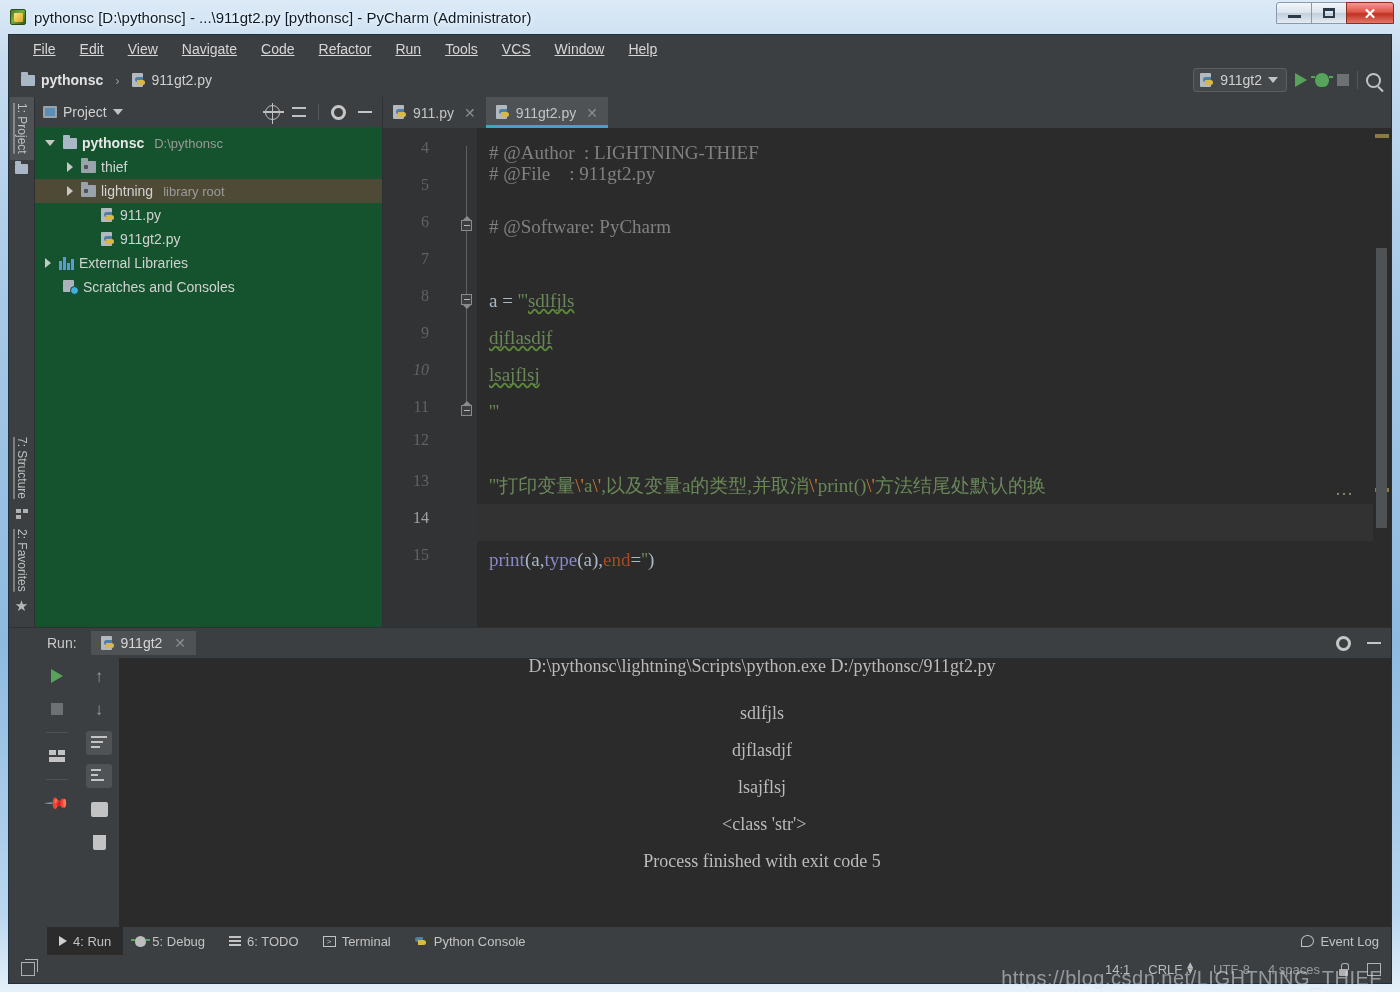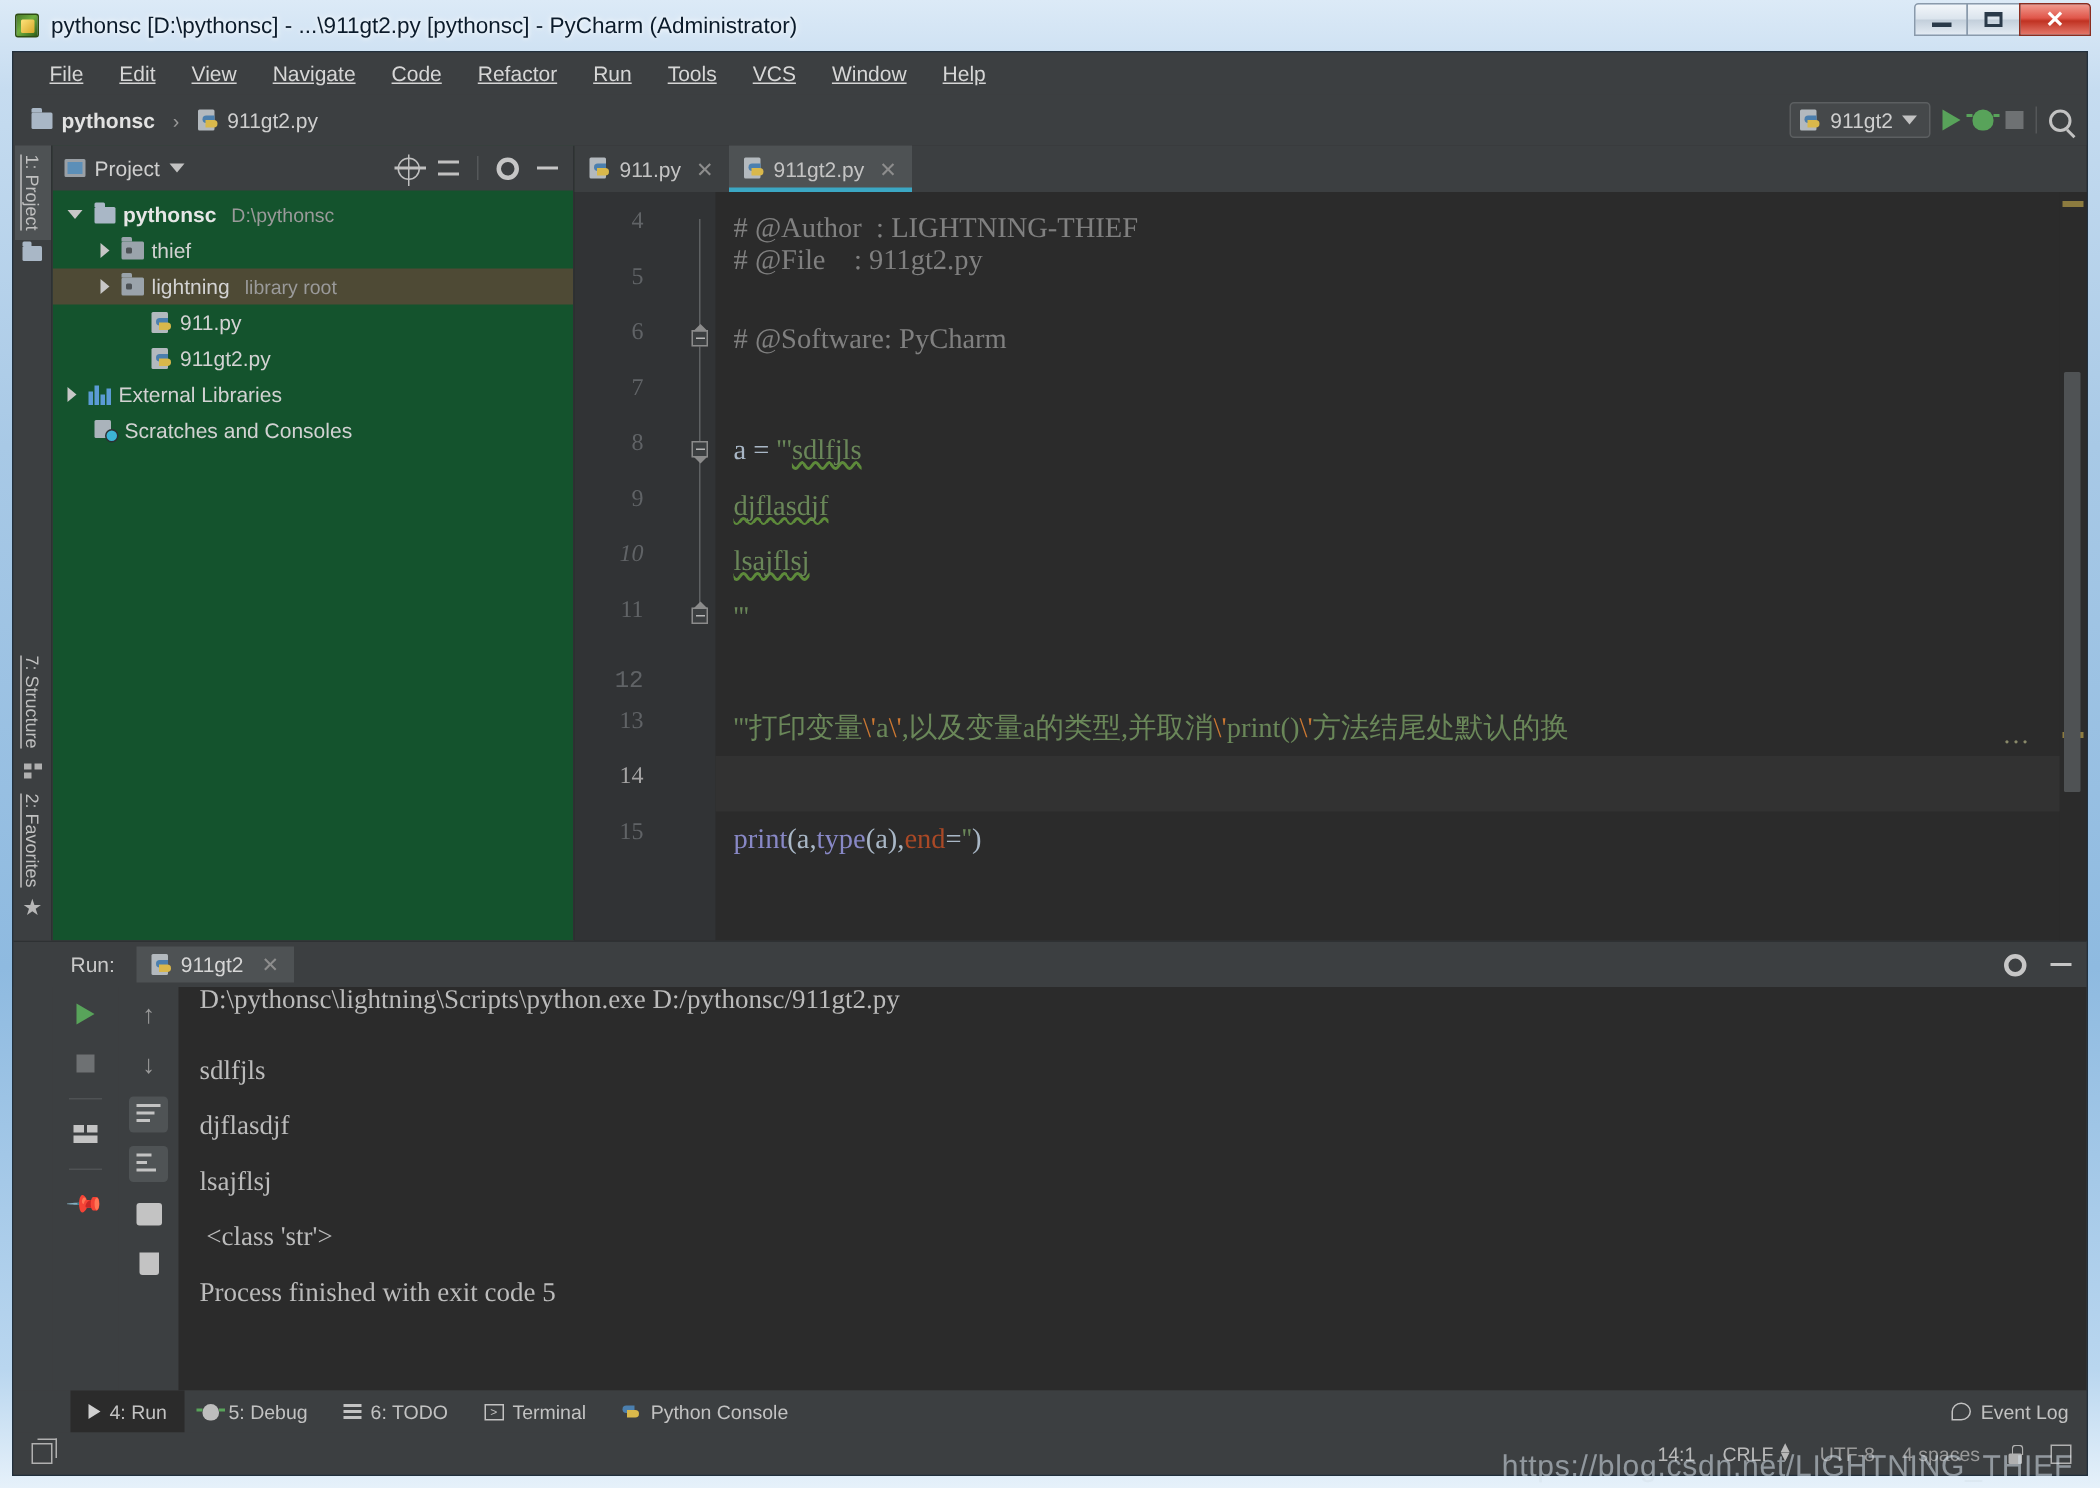"12" div.lnum { font-family: Liberation Mono, monospace -> none; top: 317px -> 303px }
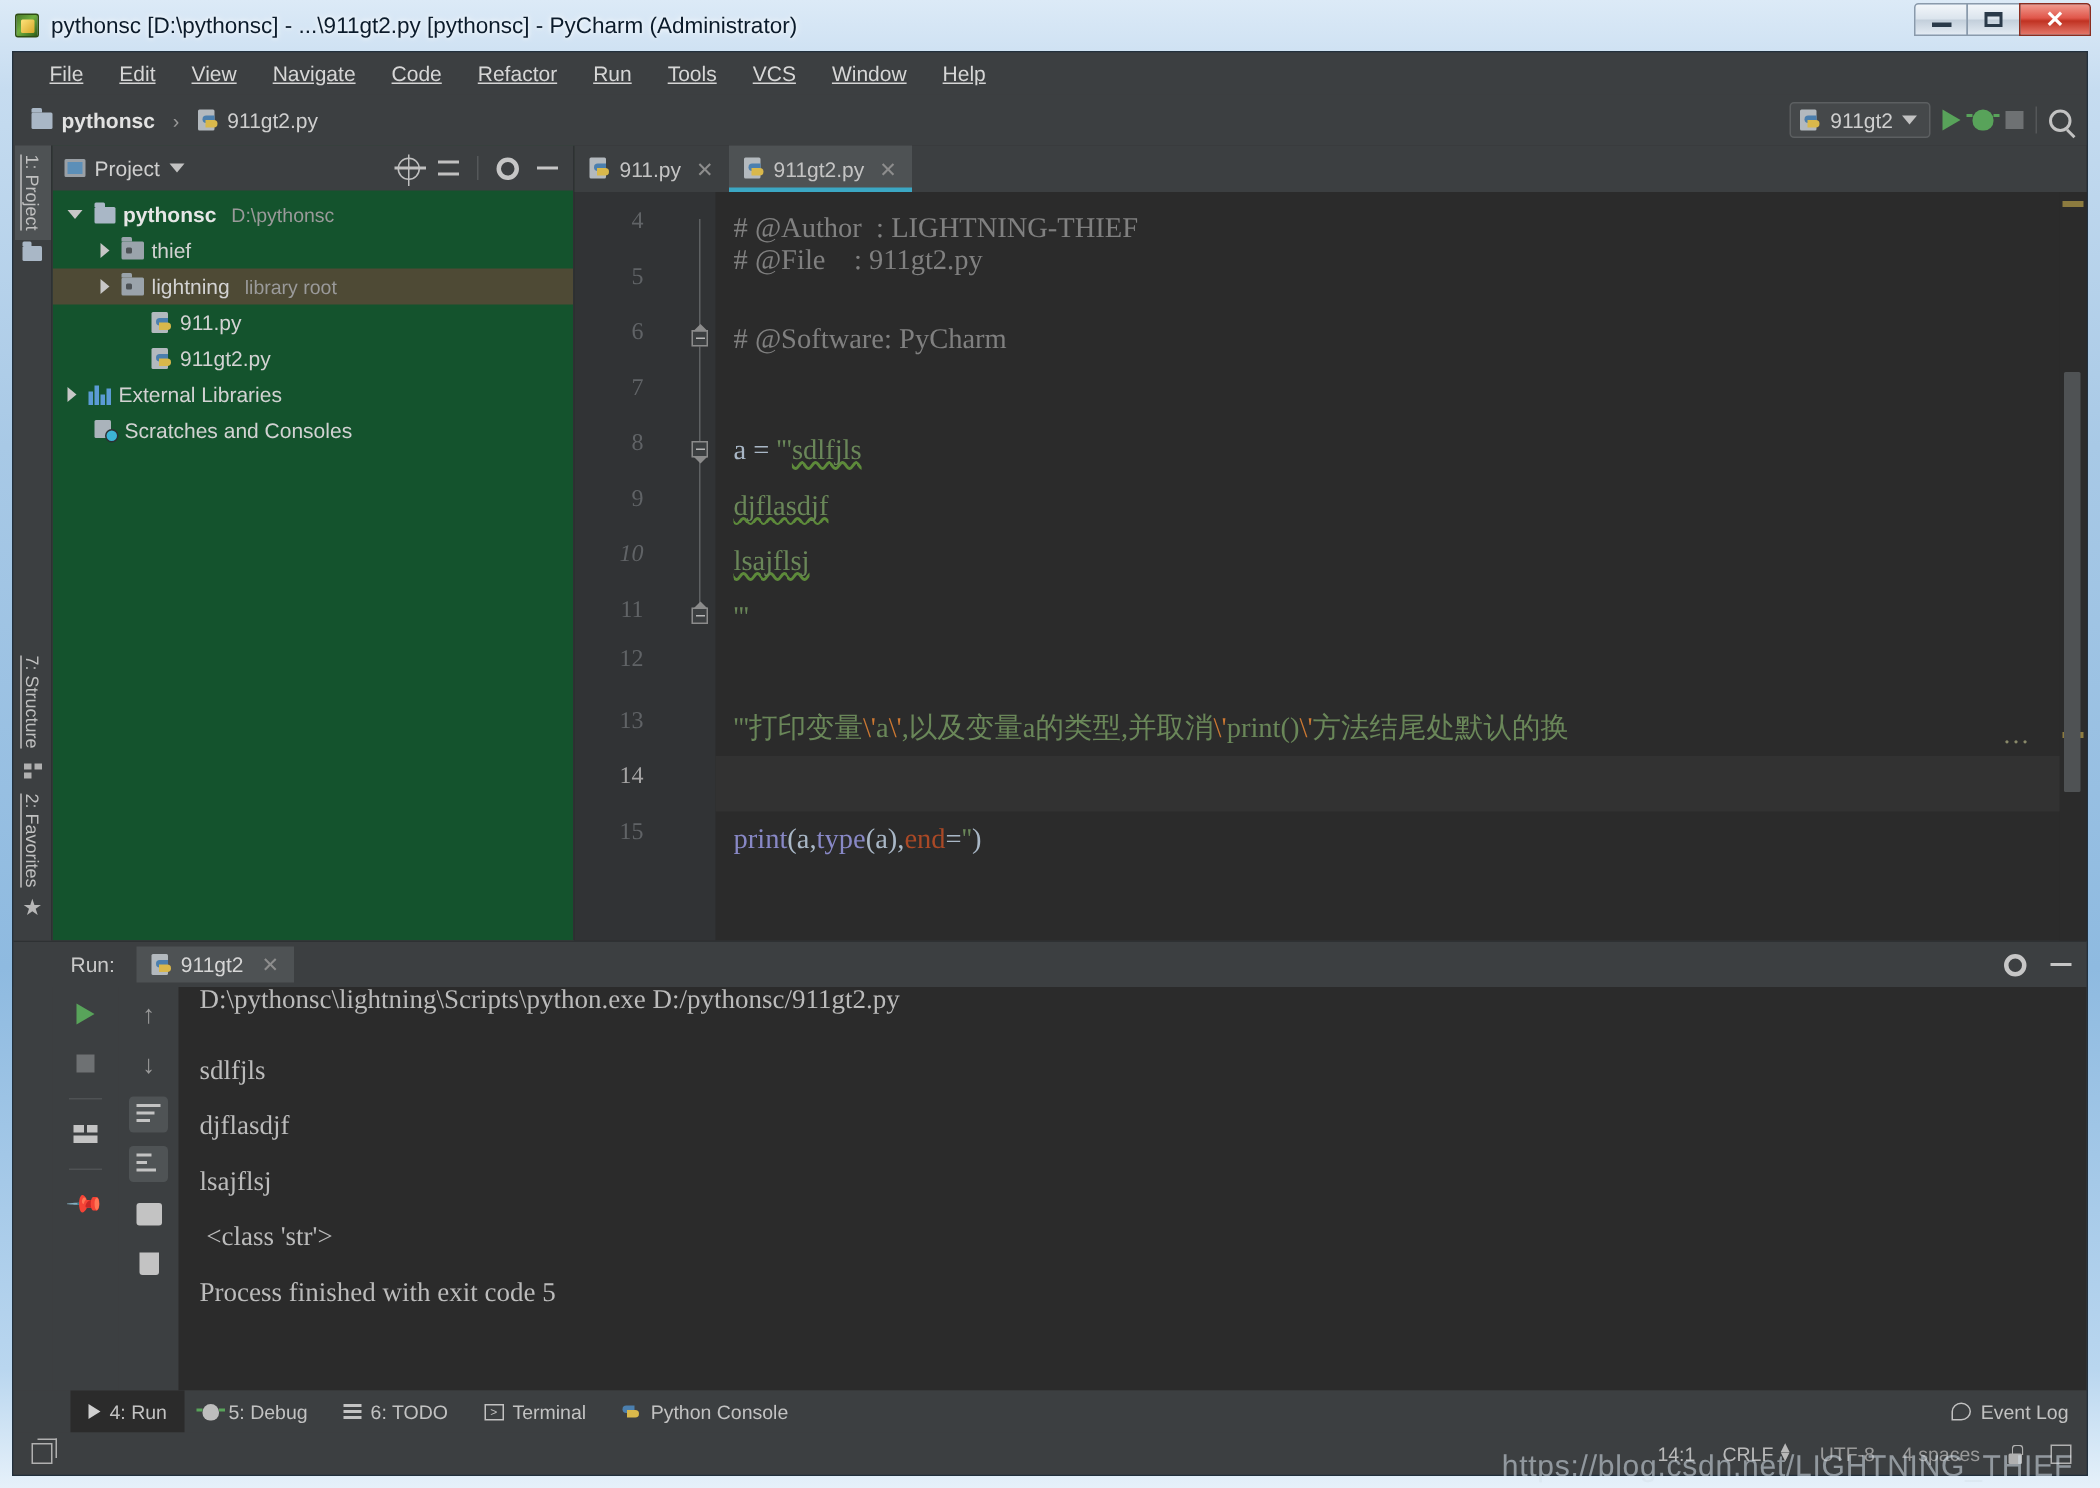"D:\pythonsc\lightning\Scripts\python.exe" .con-line { text-align: none -> center }
